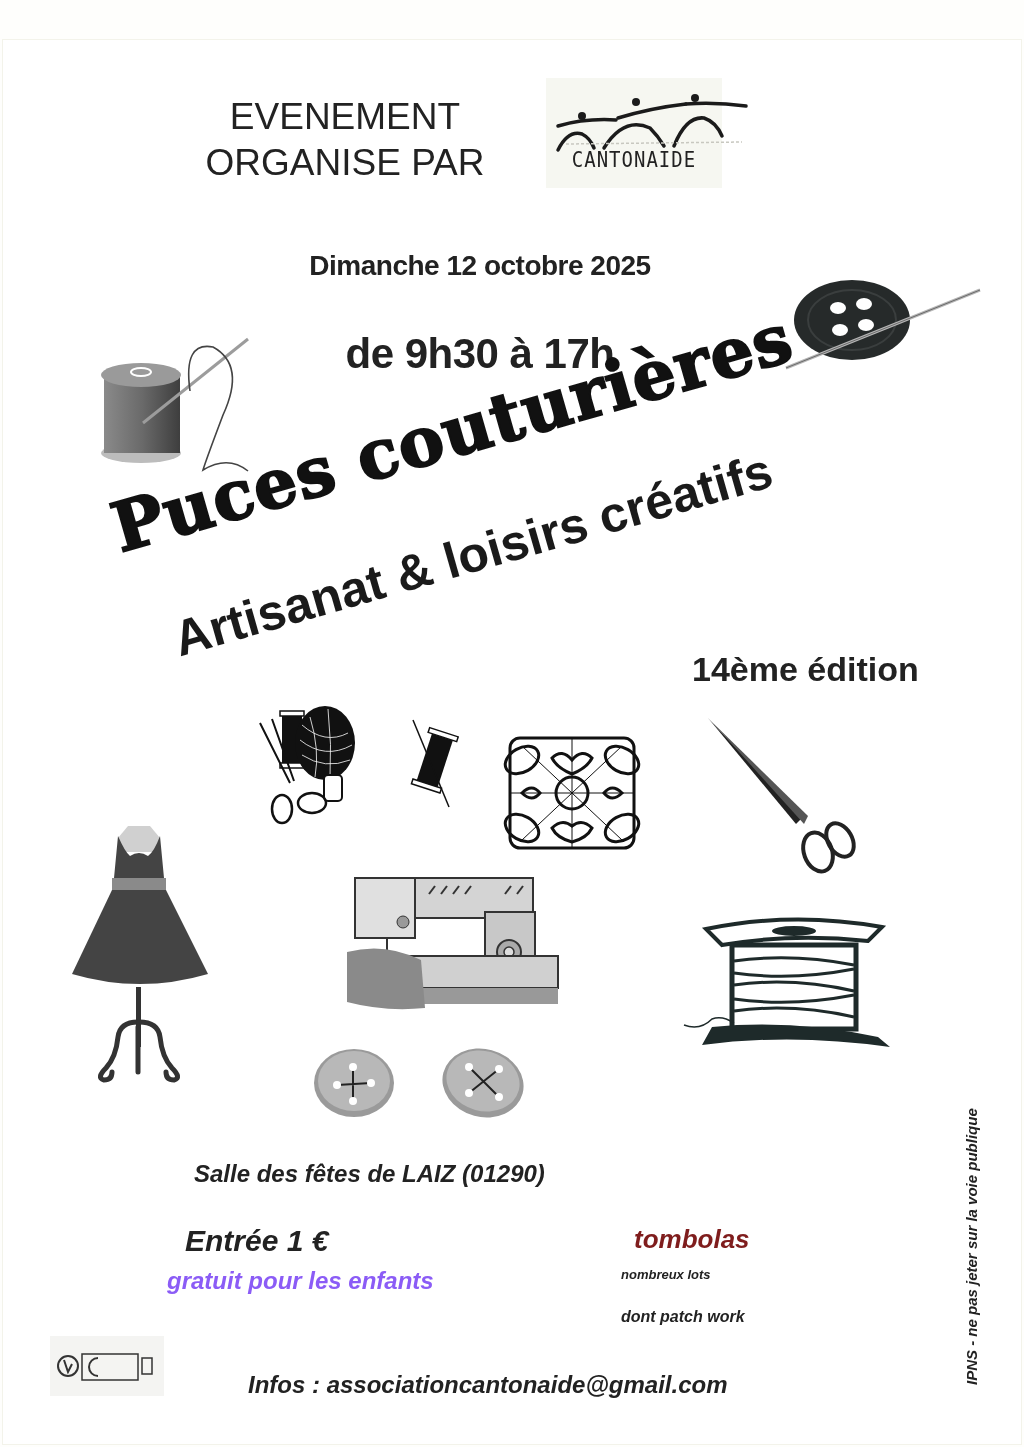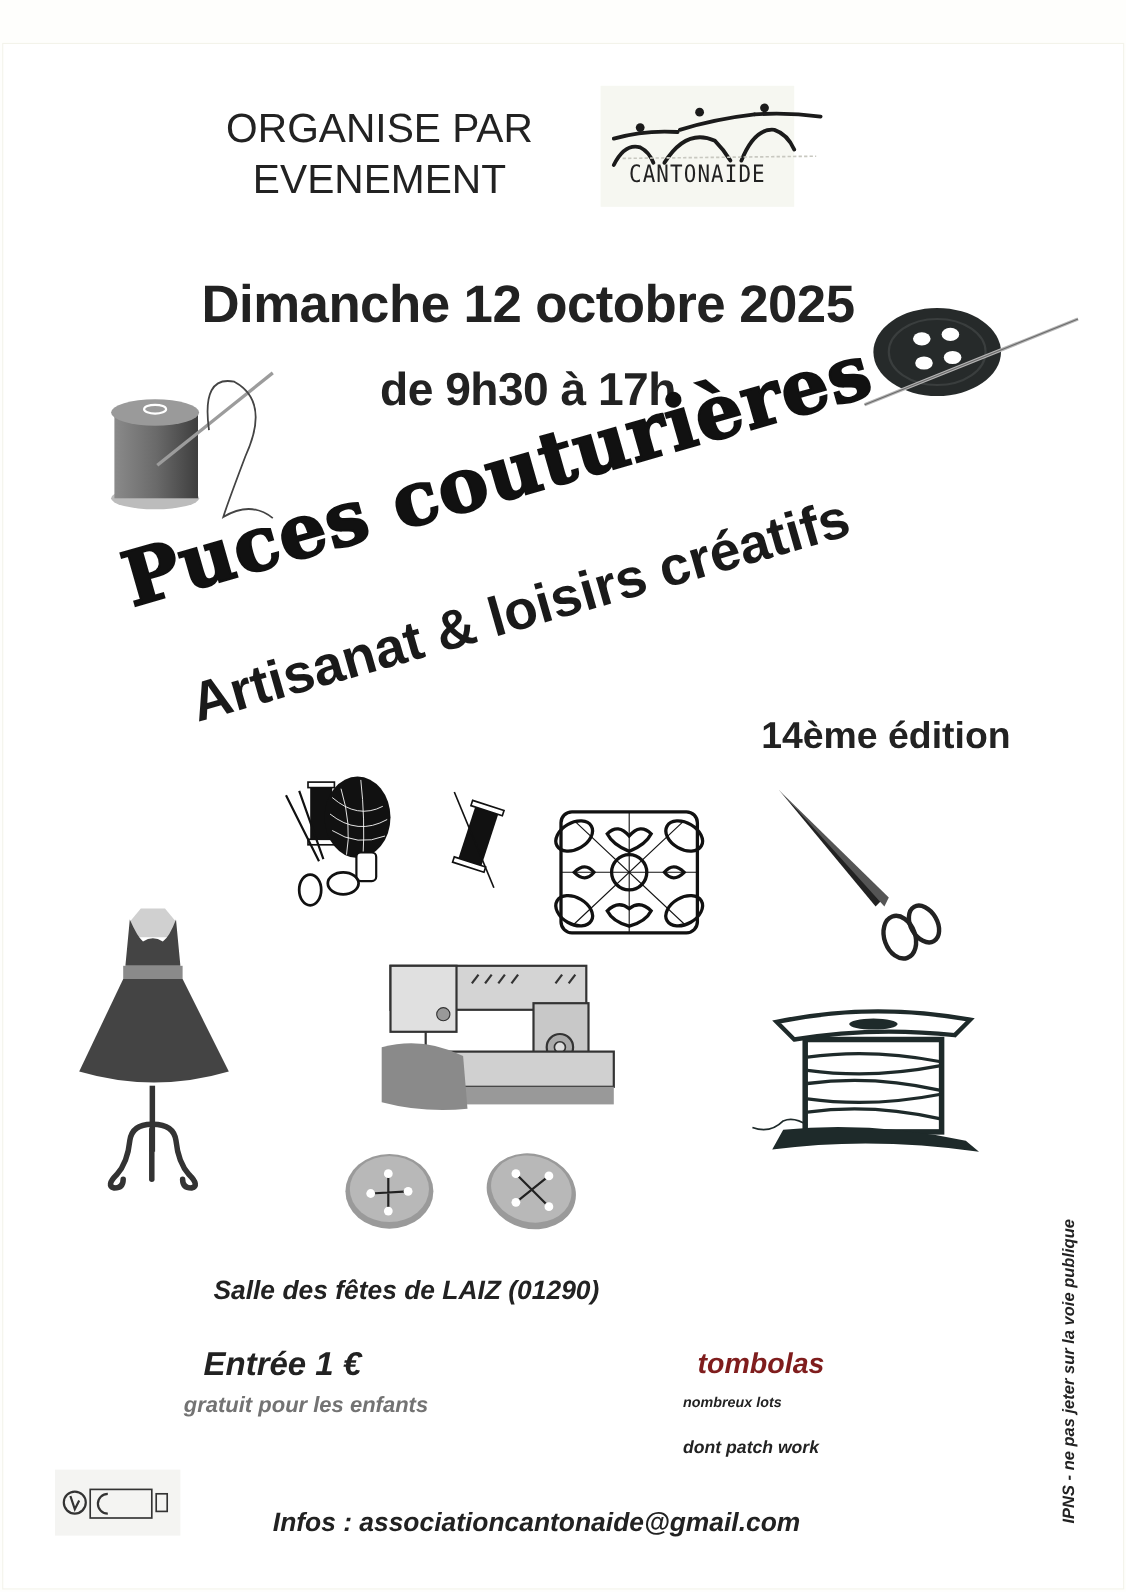"ORGANISE PAR" div { order: before "EVENEMENT" -> after "EVENEMENT" }
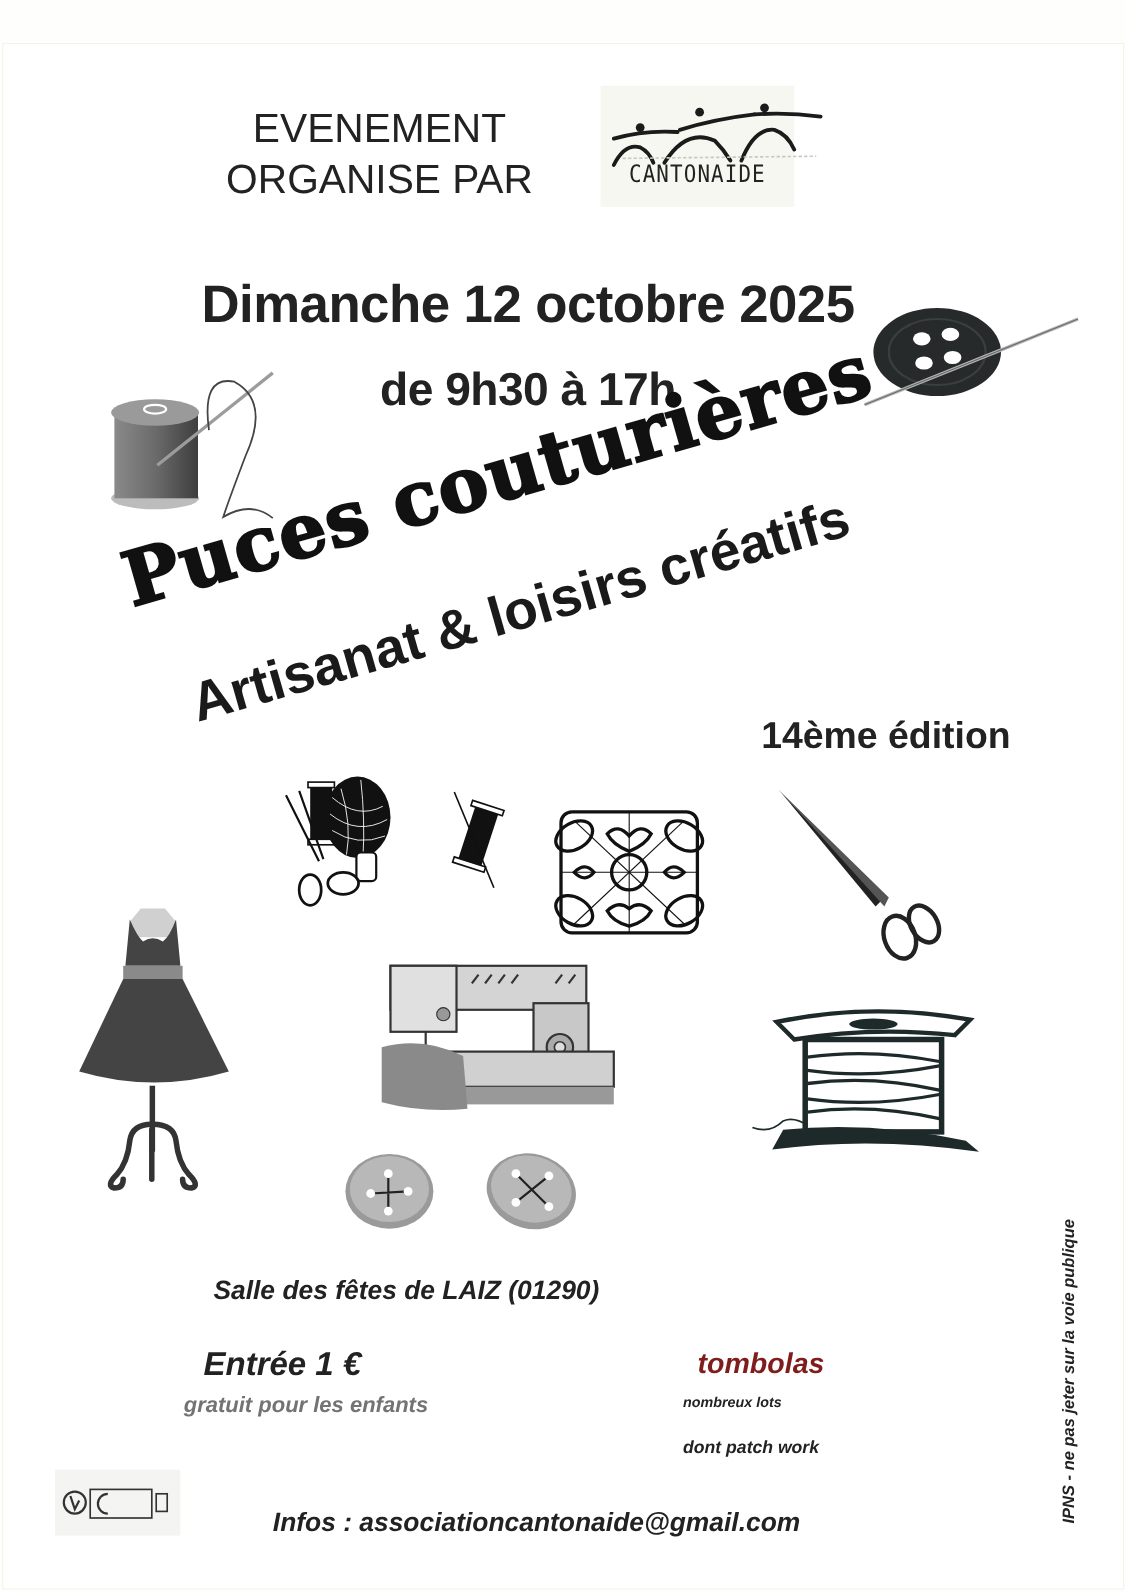"Dimanche 12 octobre 2025" .date { font-size: 48px -> 28px }
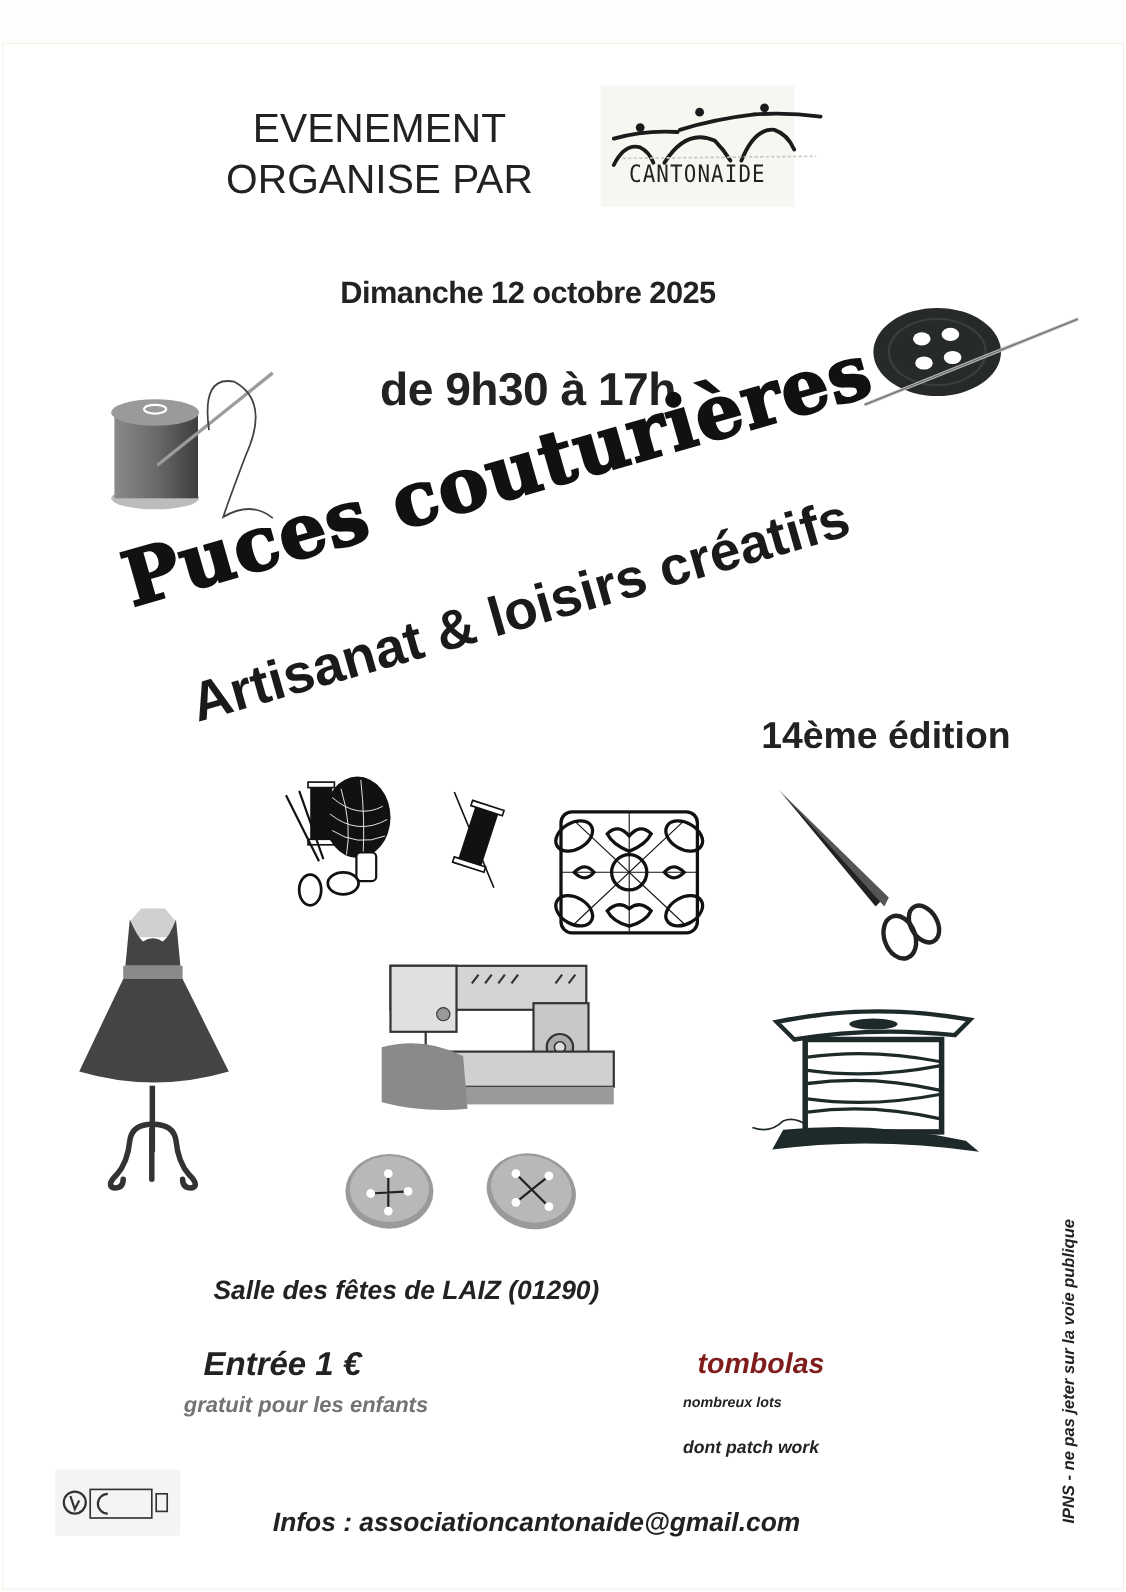"gratuit pour les enfants" .entry-sub { color: #737373 -> #8b5cf6; font-size: 20px -> 24px }
